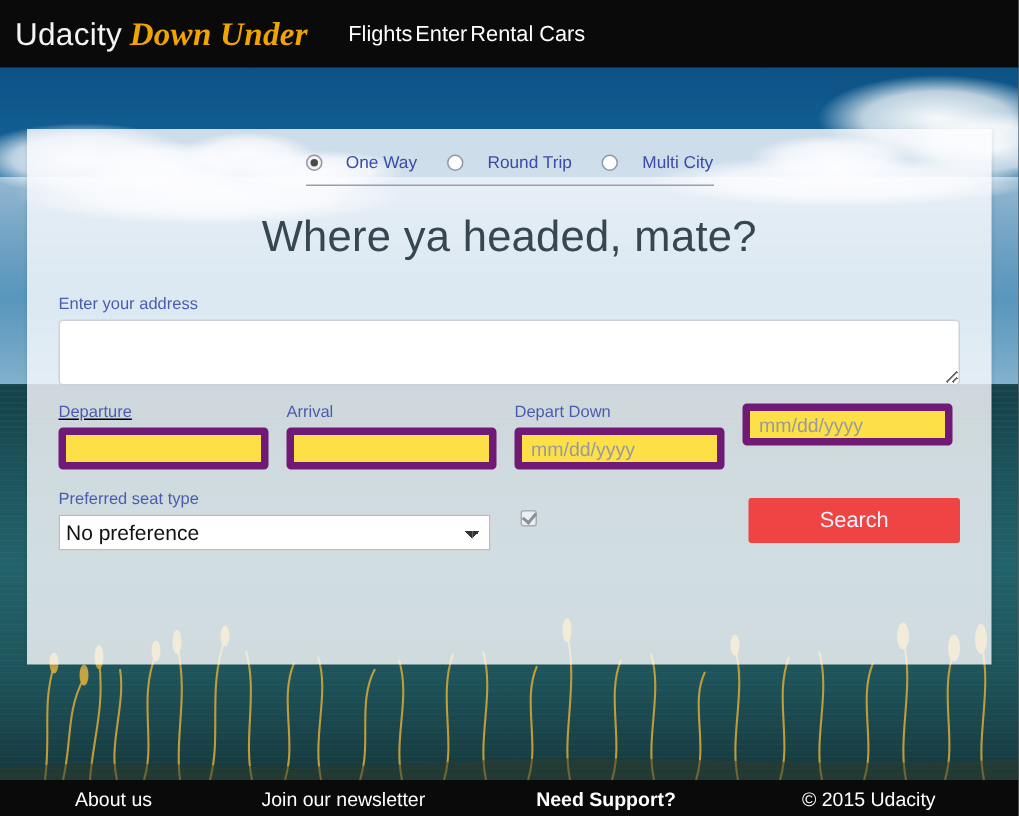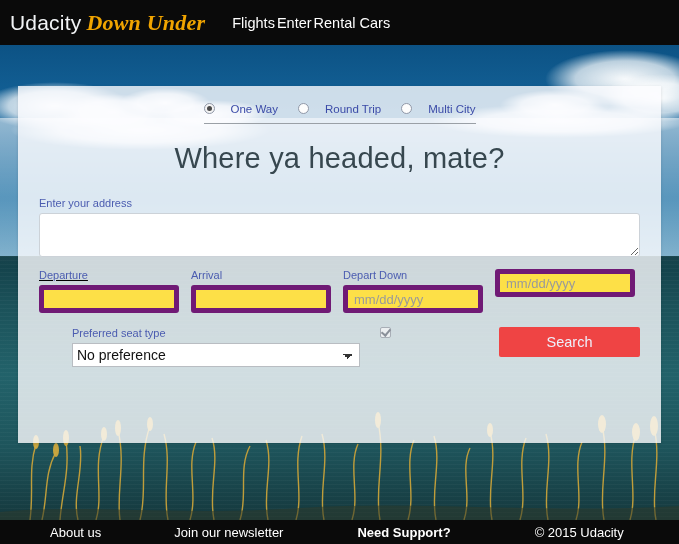"Preferred seat type" .bottomrow { align-items: flex-start -> center; margin-left: 33px -> none }
